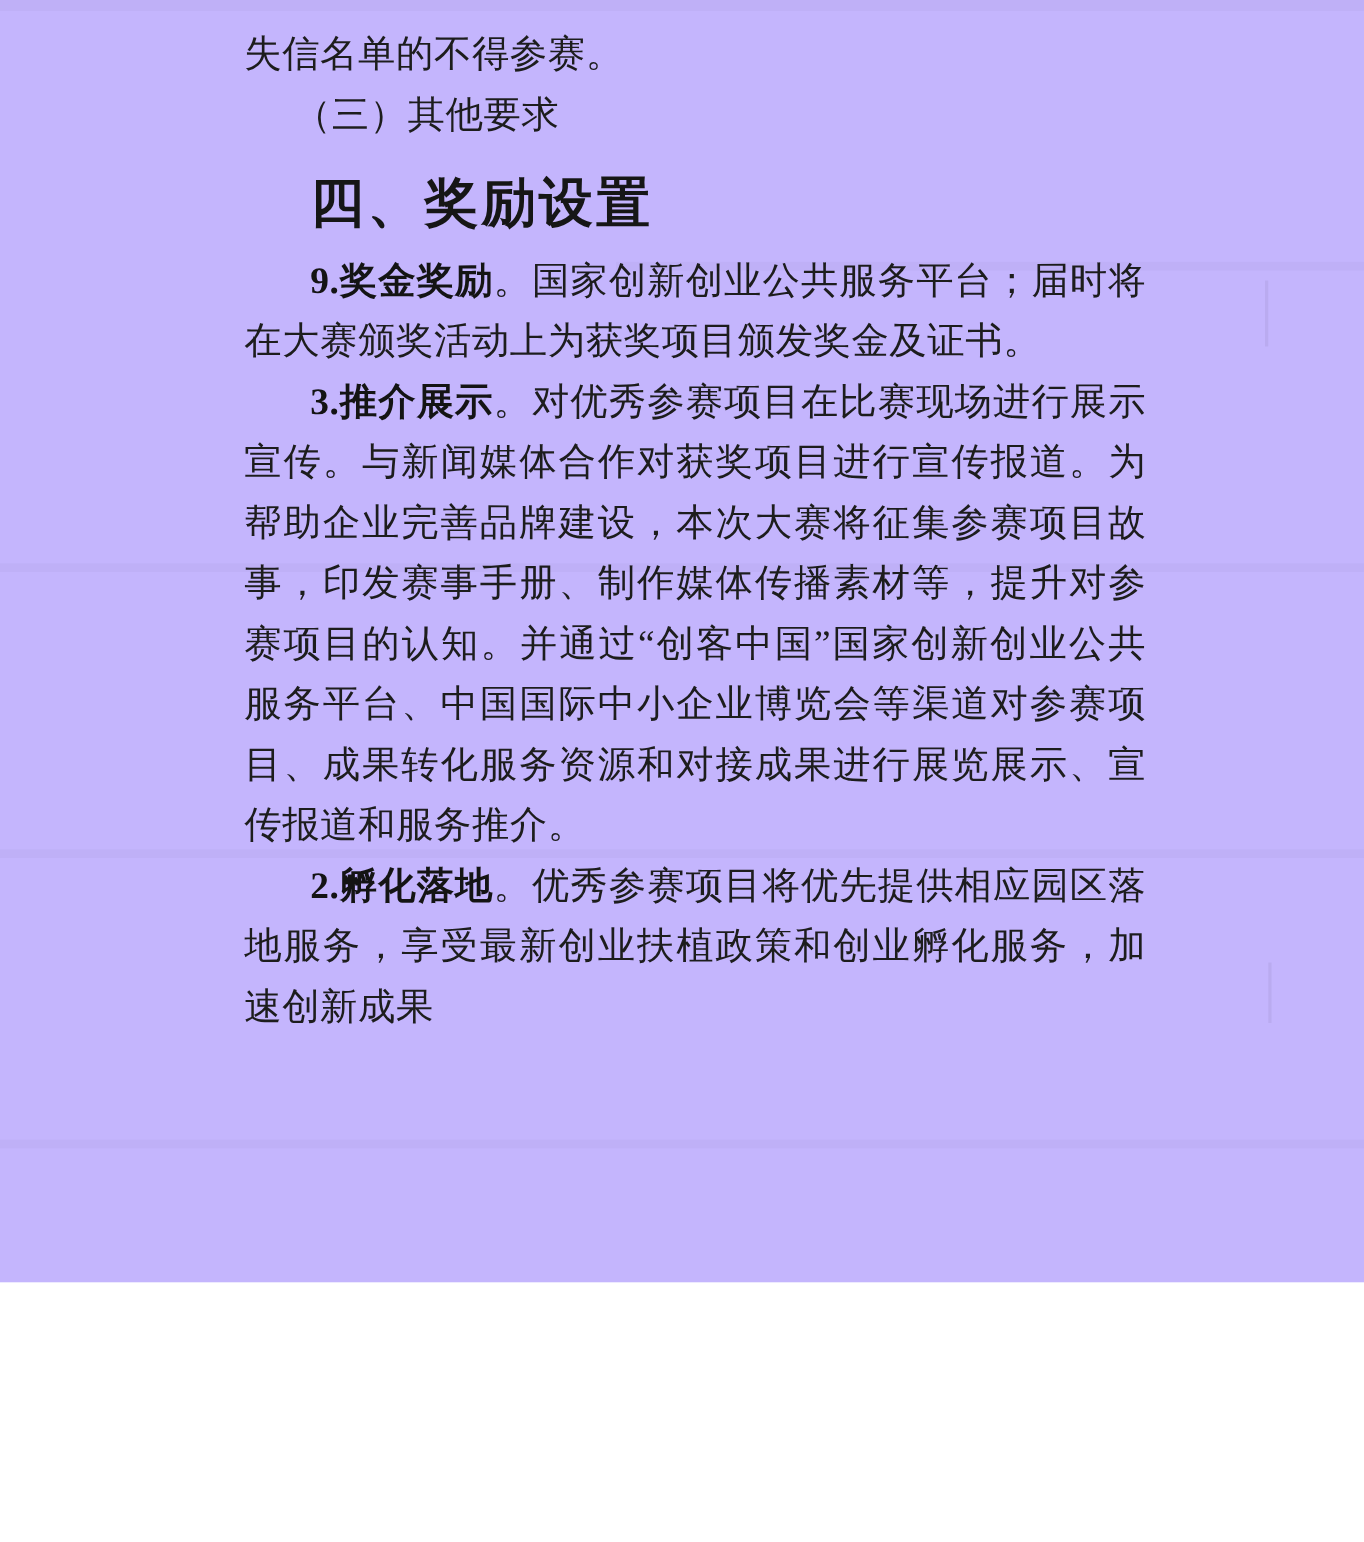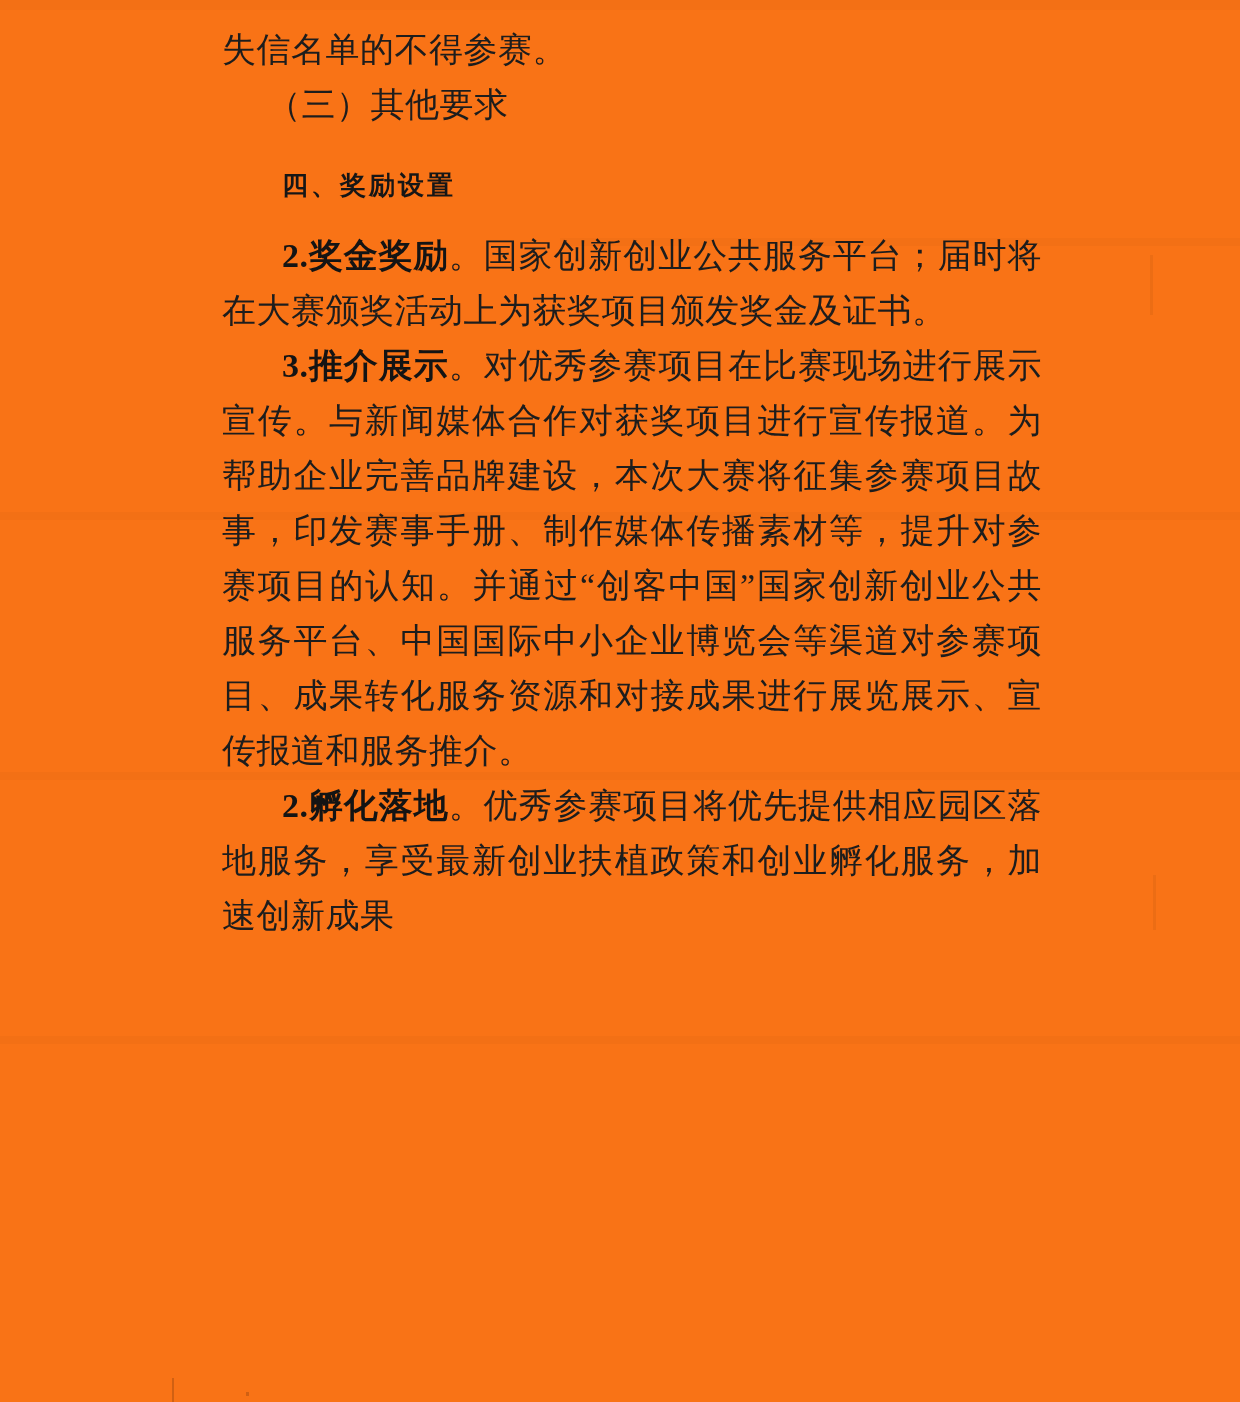"失信名单的不得参赛。" .page { background: #f97316 -> #c4b5fd; height: 1402px -> 1166px }
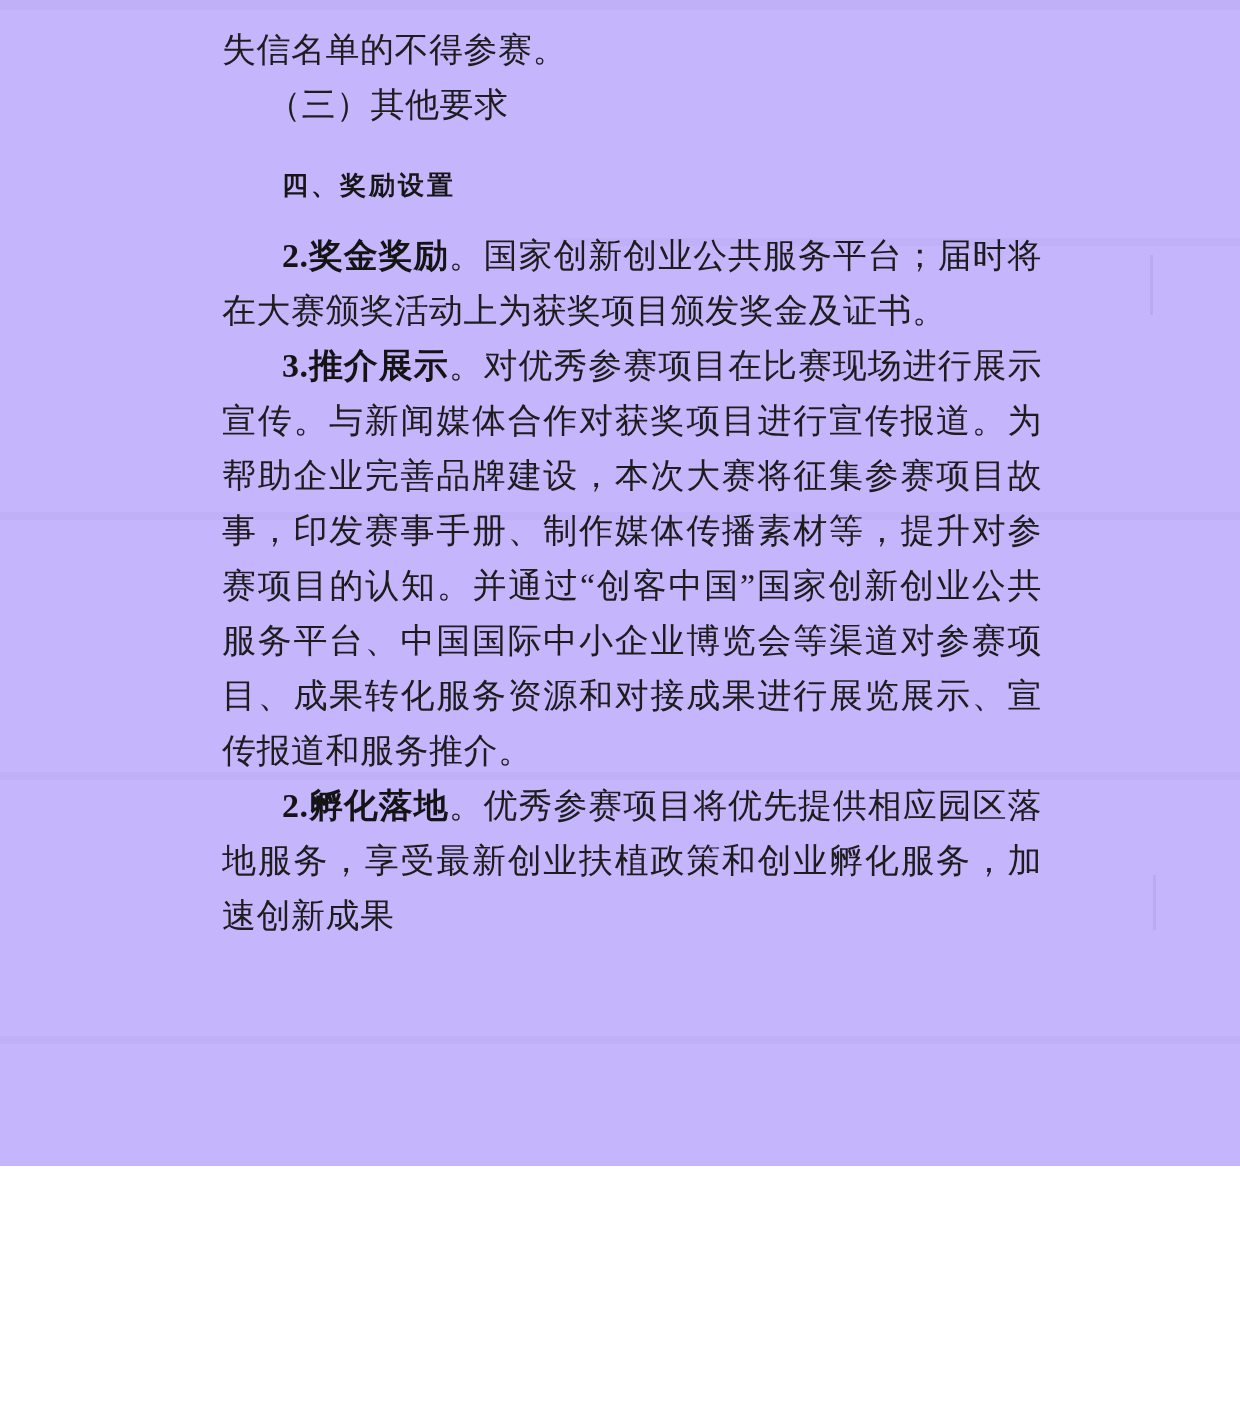"四、奖励设置" .section-heading { font-size: 26px -> 49px }
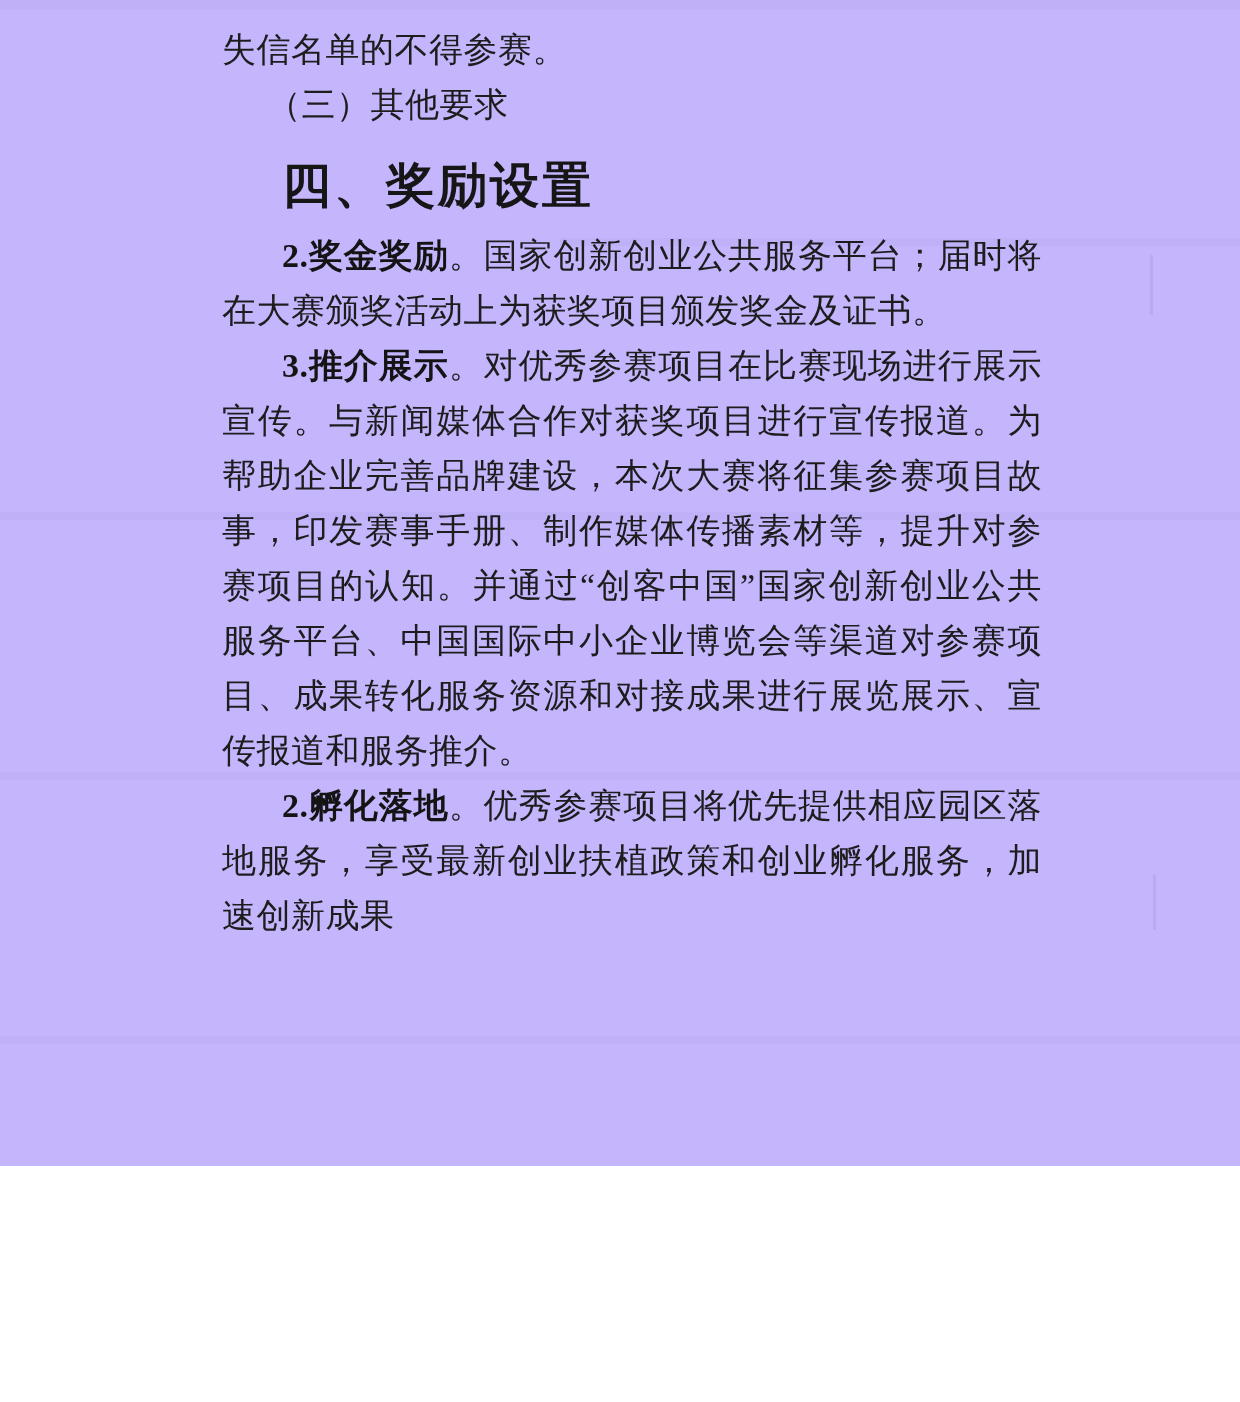"2.奖金奖励" span.lead { text: 2 -> 9 }
